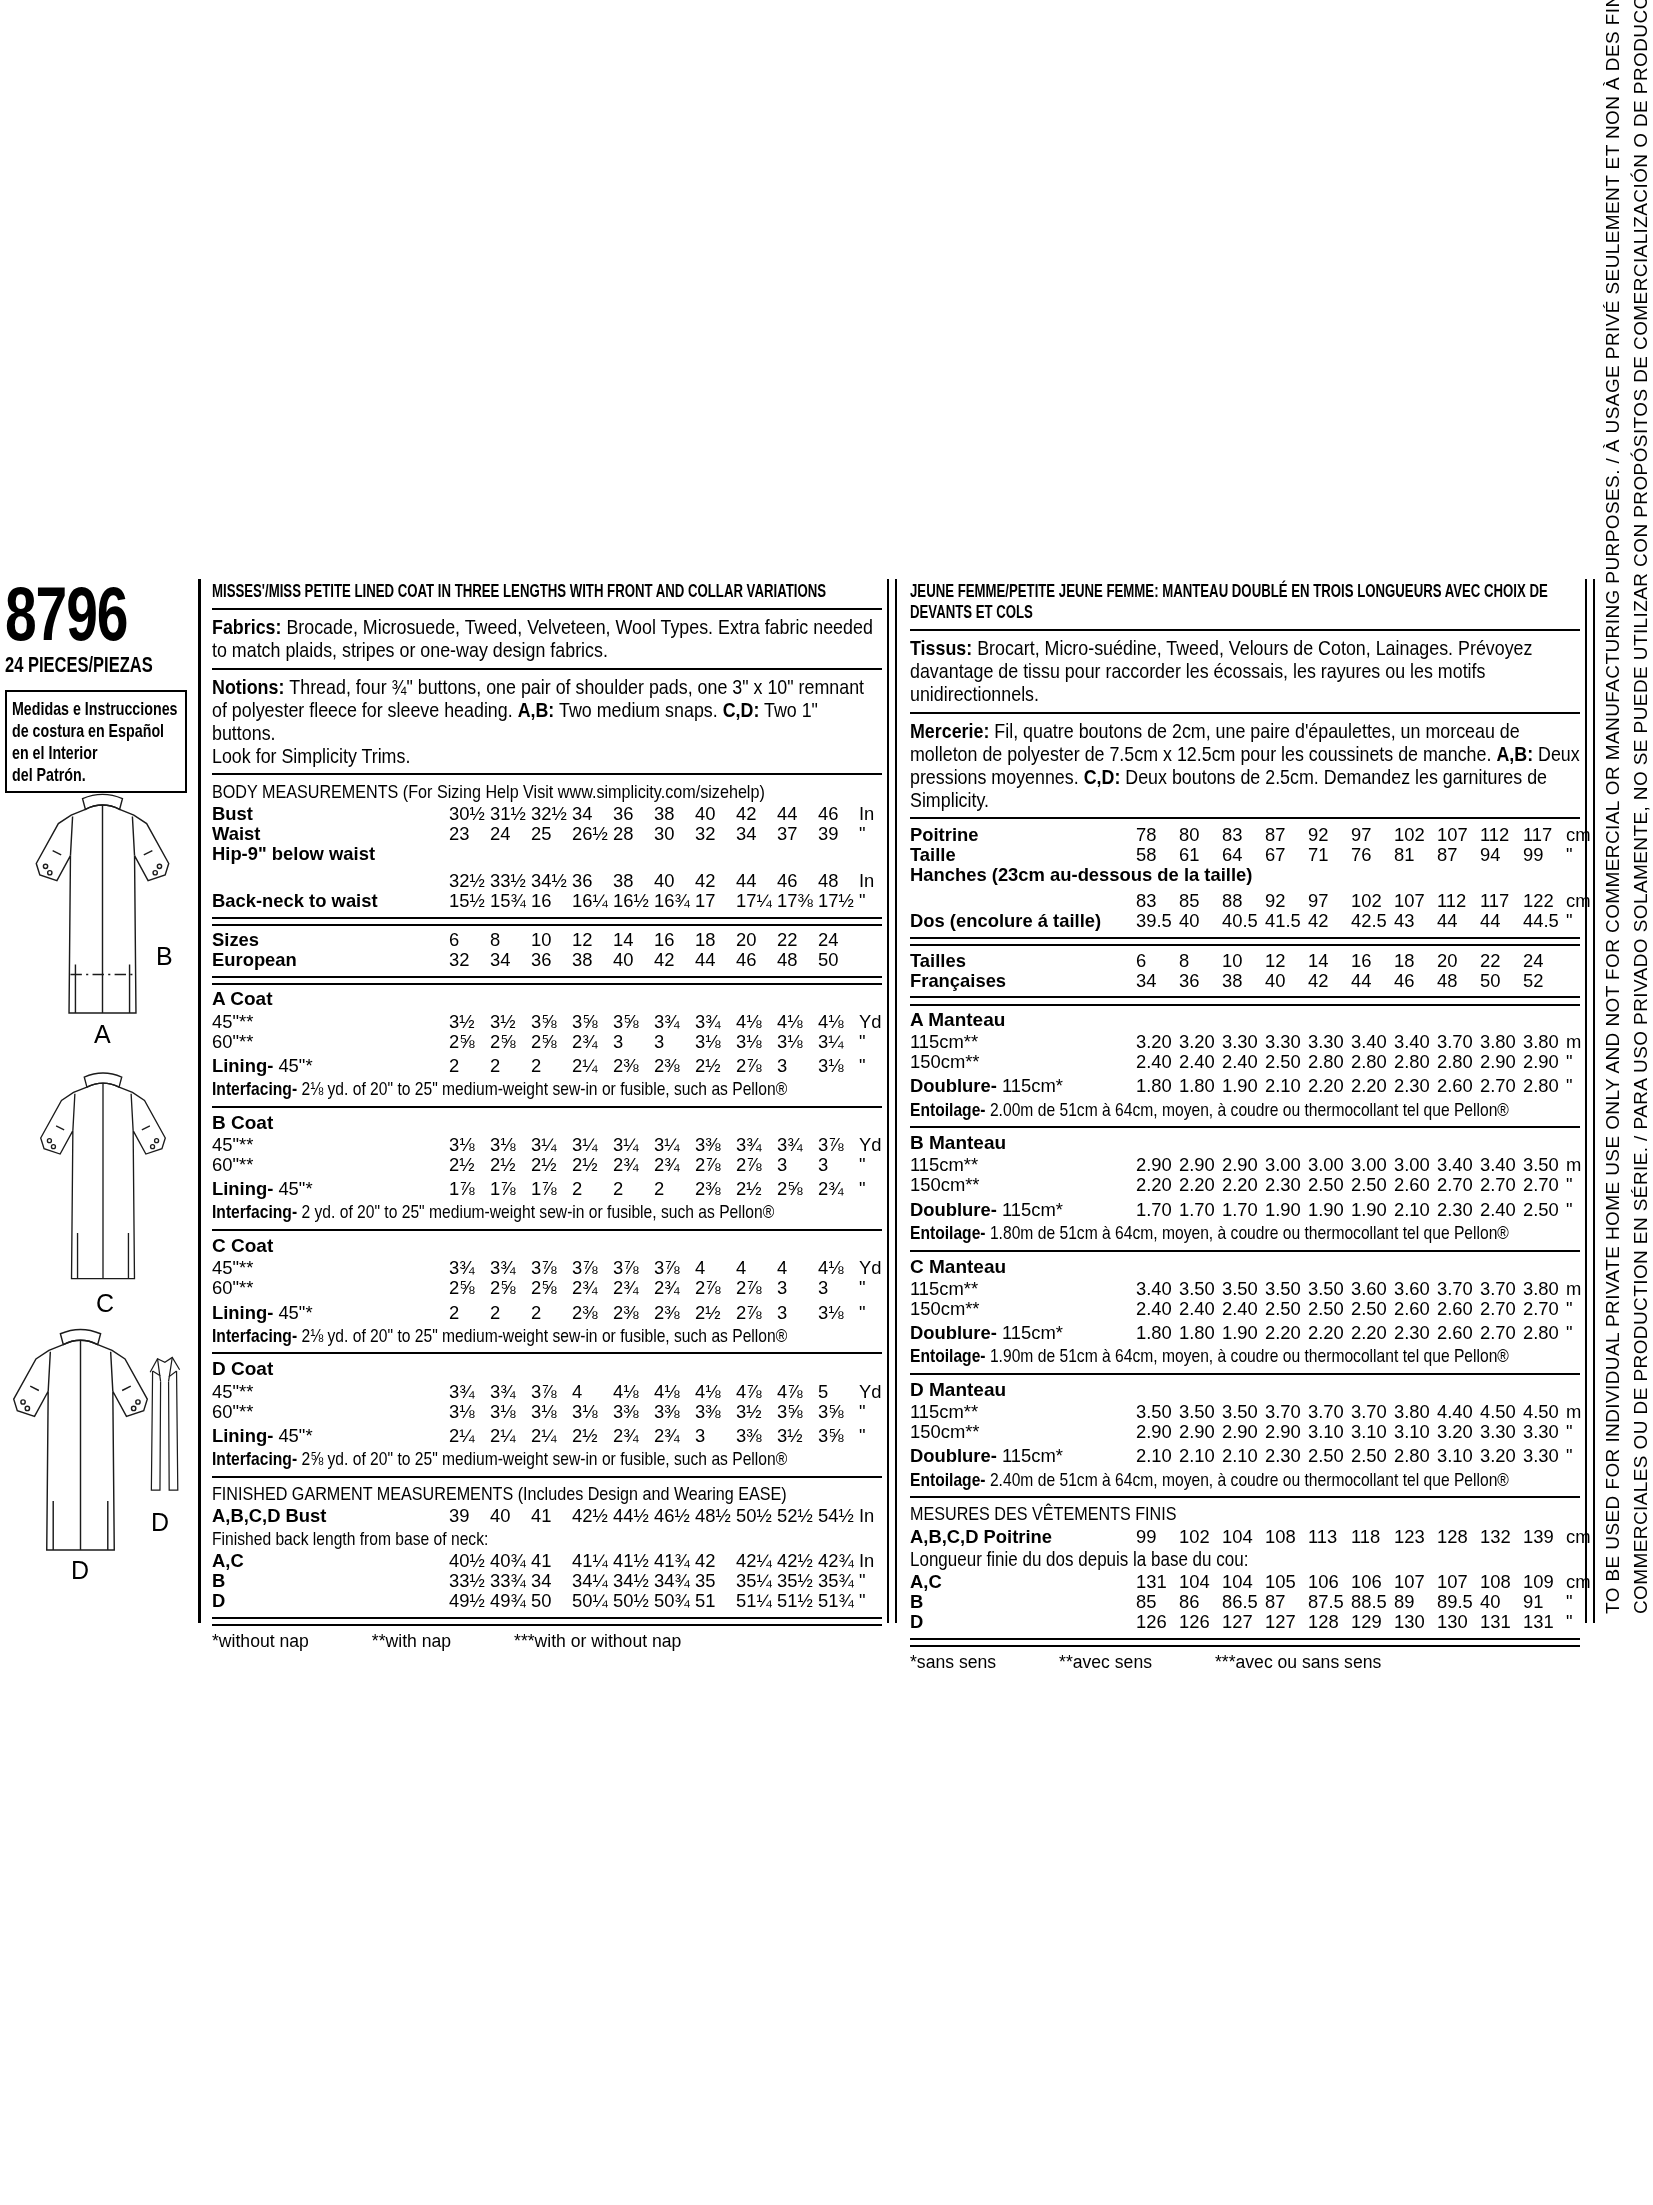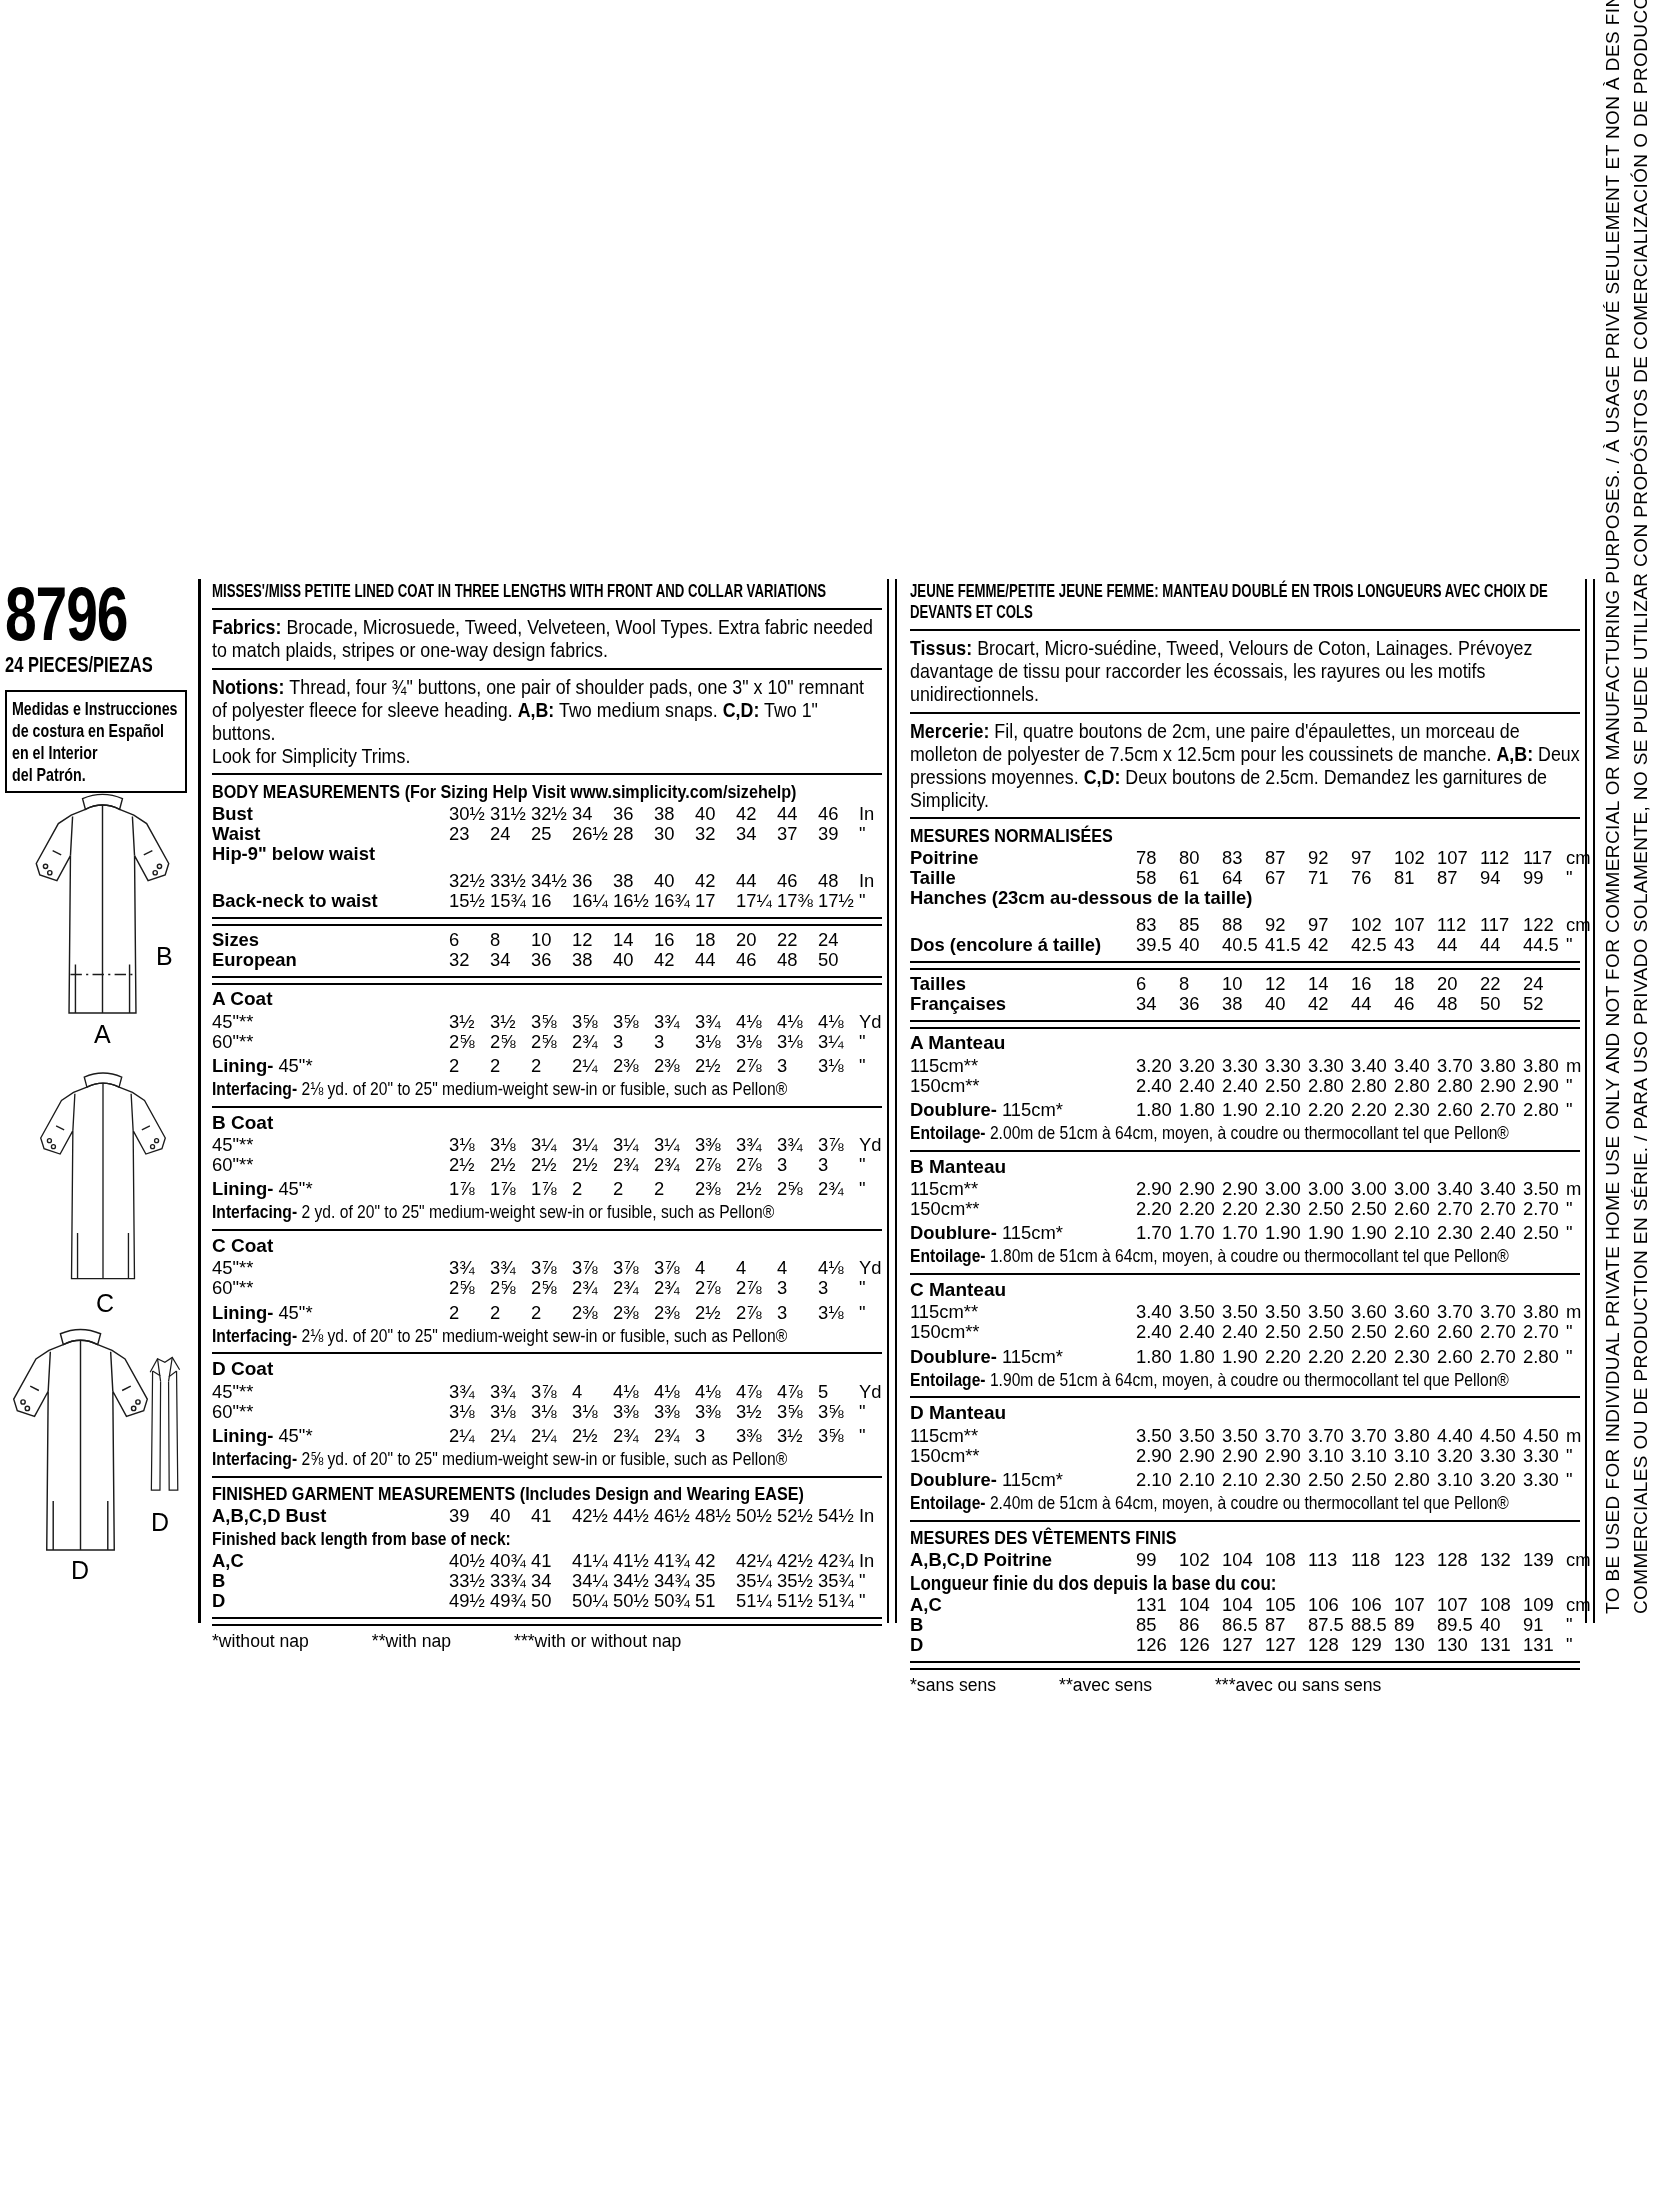"BODY MEASUREMENTS (For Sizing Help" .sect-head { font-weight: bold -> normal }
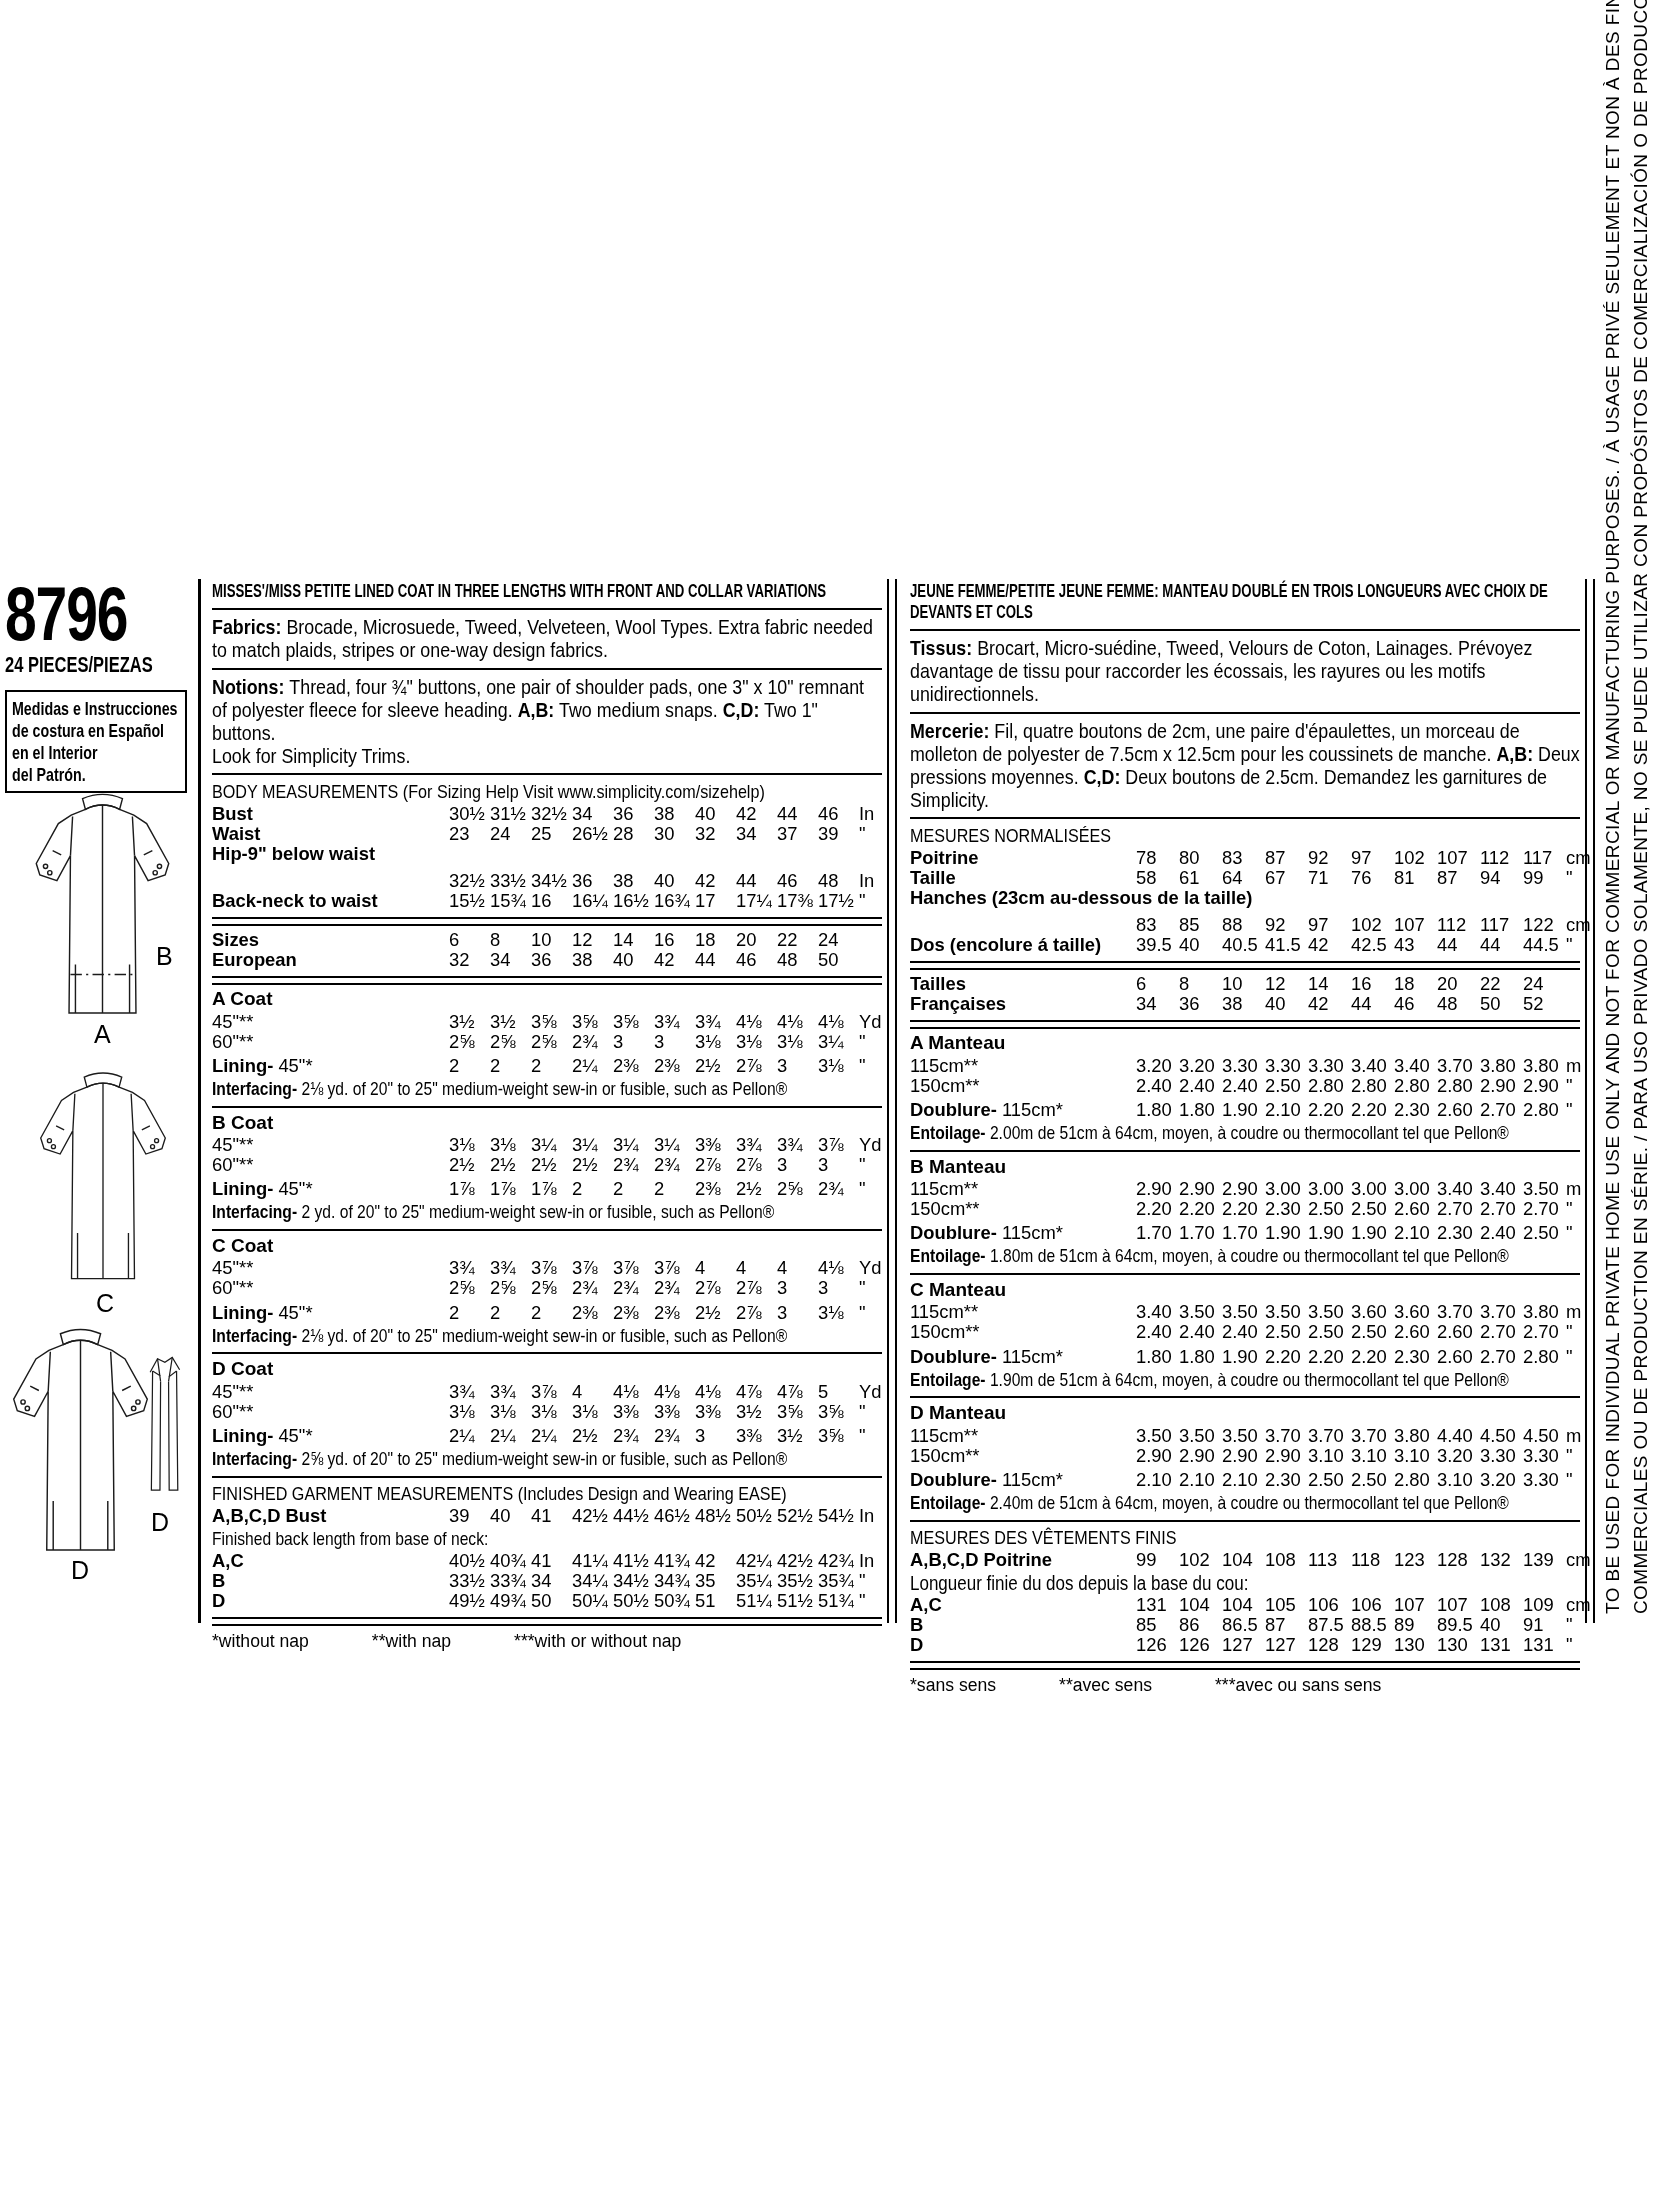"MESURES NORMALISÉES" div.sect-head { html: <div> <span>MESURES NORMALISÉES</span> </div> -> none }
